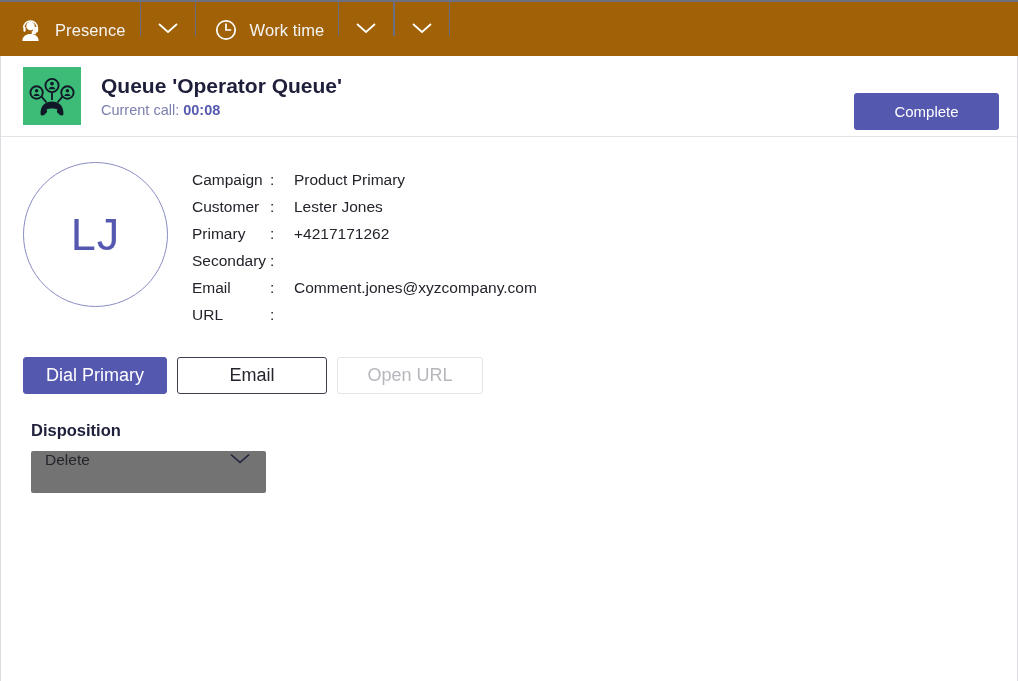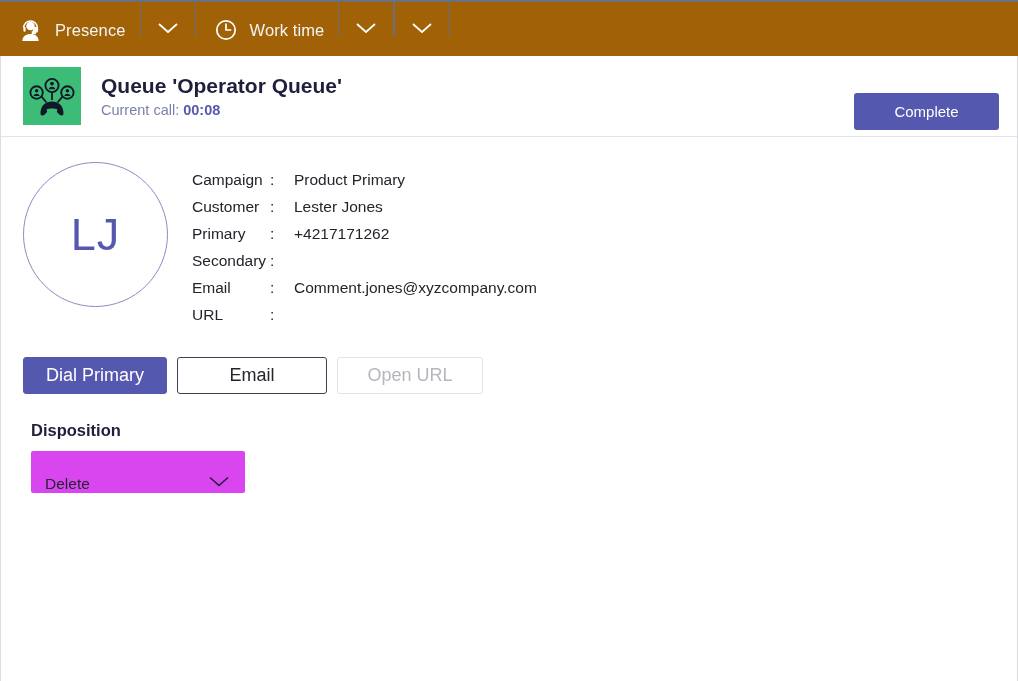"Delete" .disp-select { align-items: flex-end -> flex-start; background: #d946ef -> #737373; width: 214px -> 235px }
